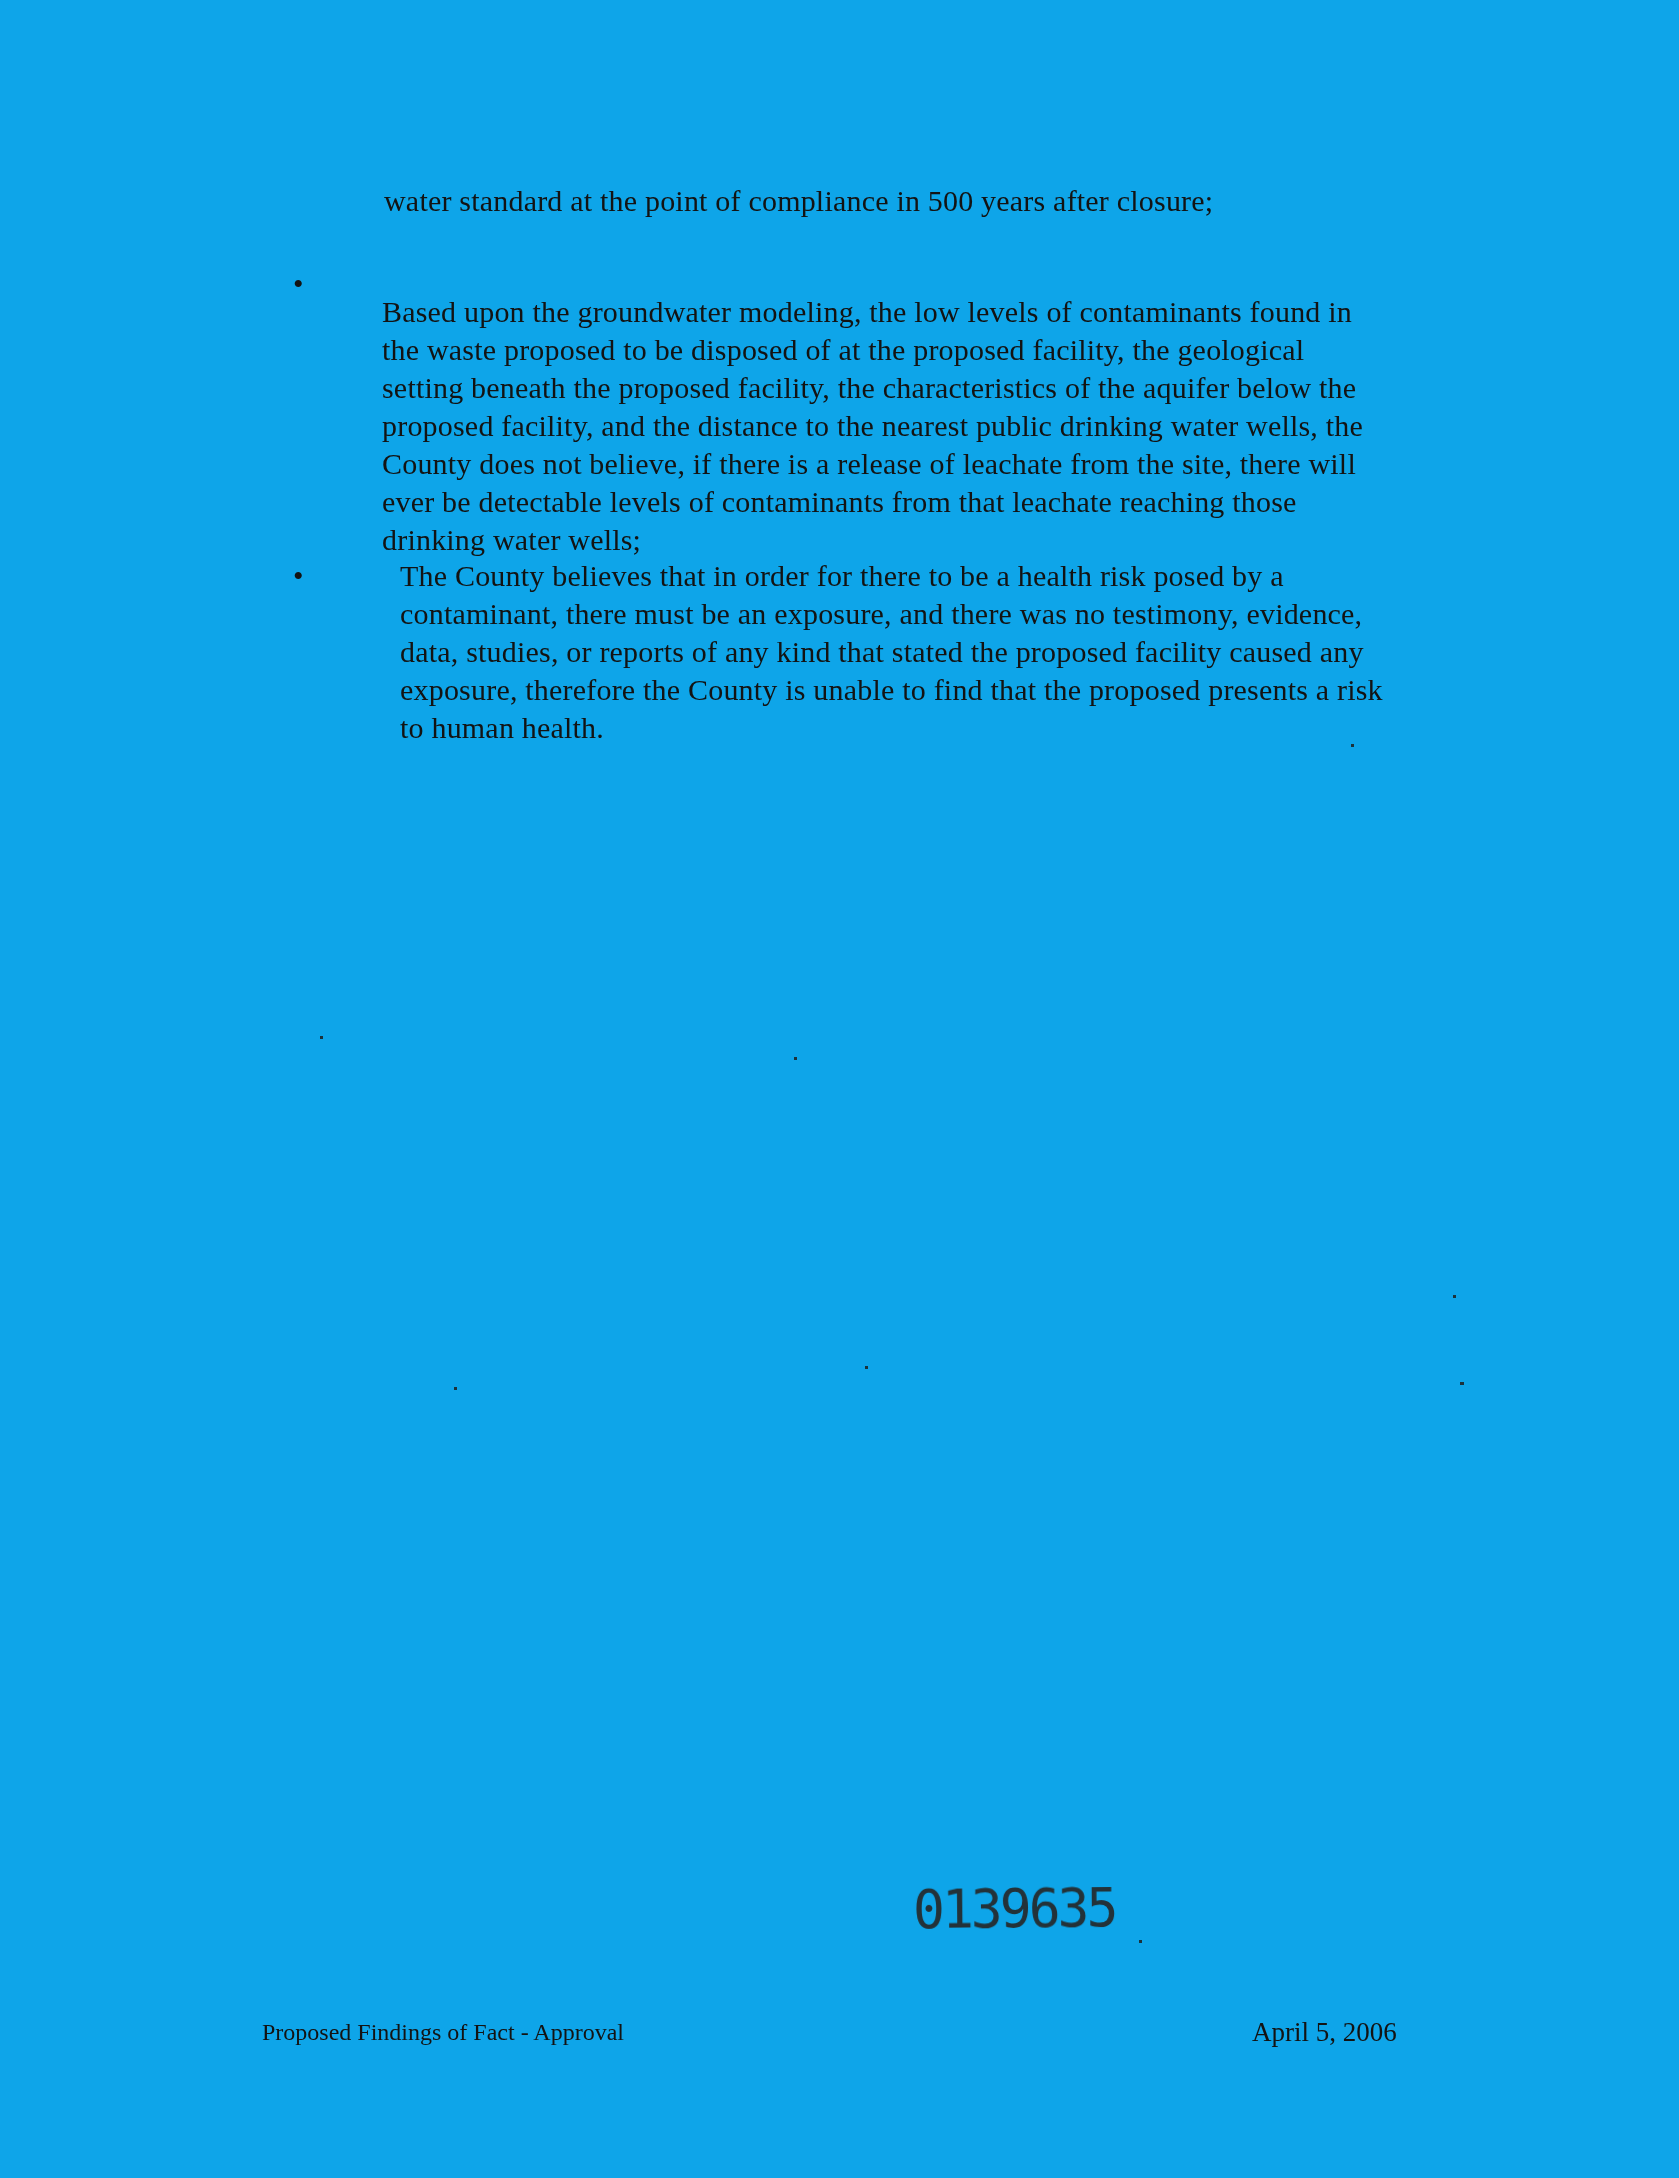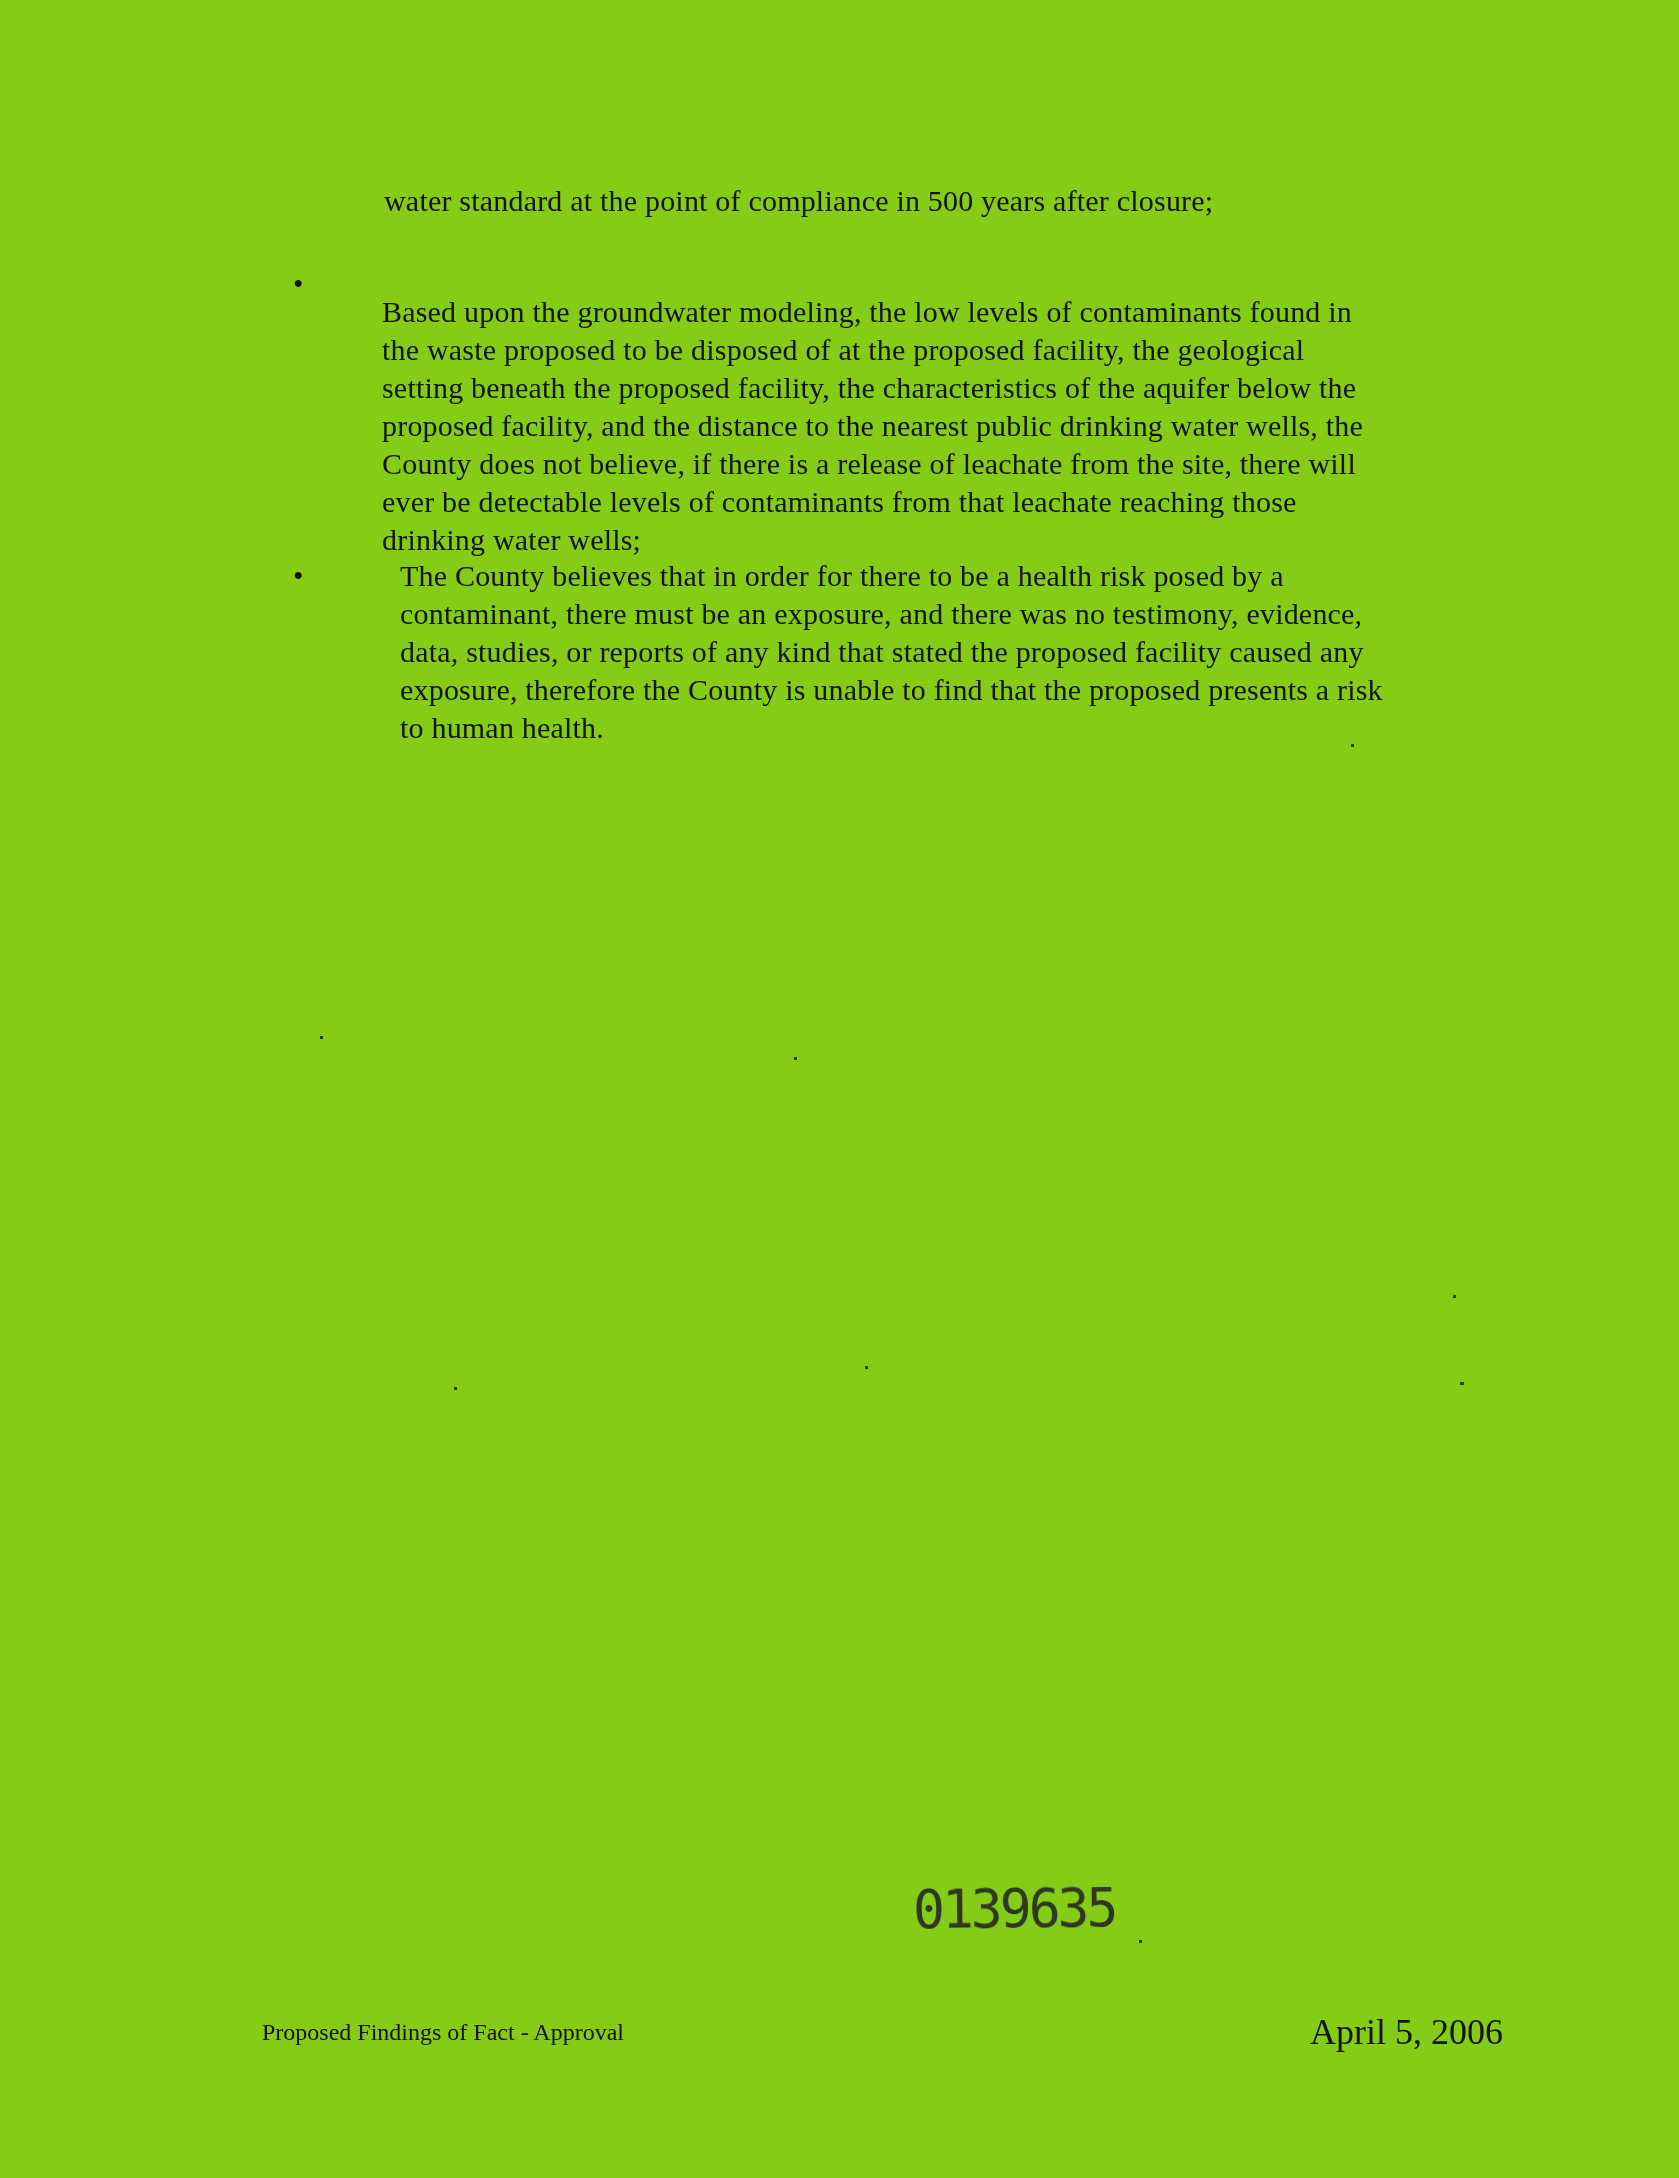"water standard at the point" .page { background: #84cc16 -> #0ea5e9 }
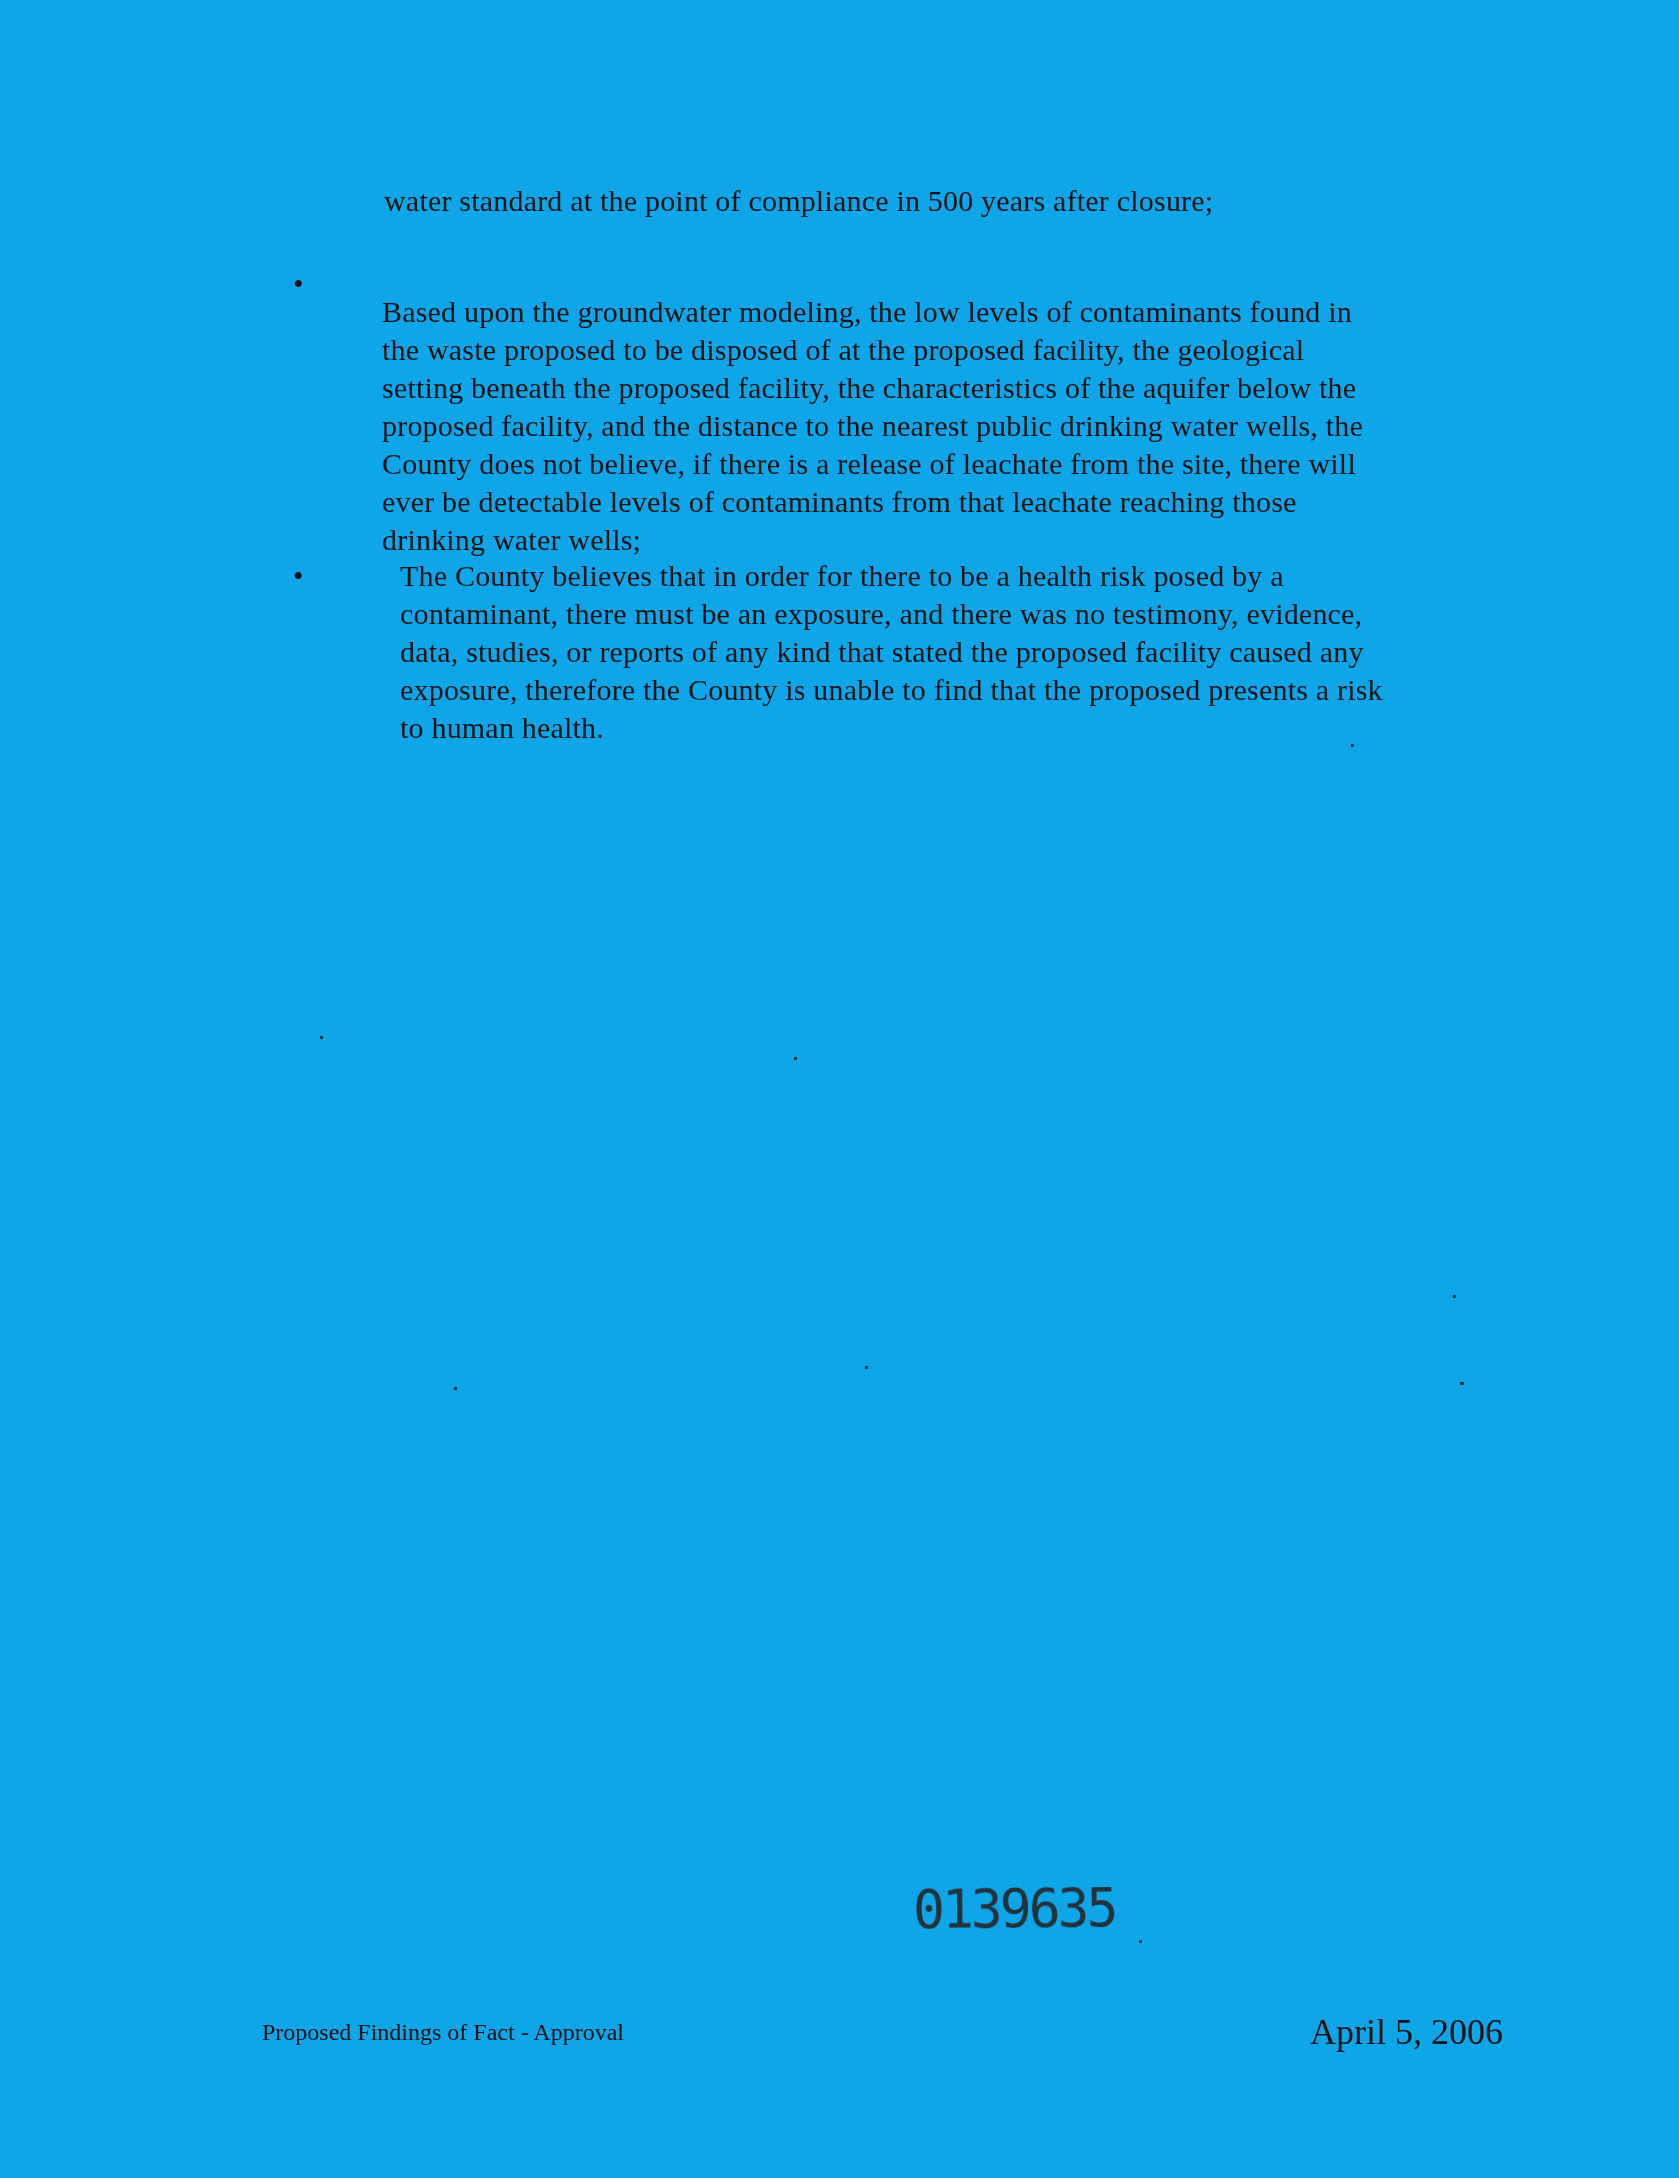"April 5, 2006" .footer-right { font-size: 36px -> 27px; left: 1310px -> 1252px }
